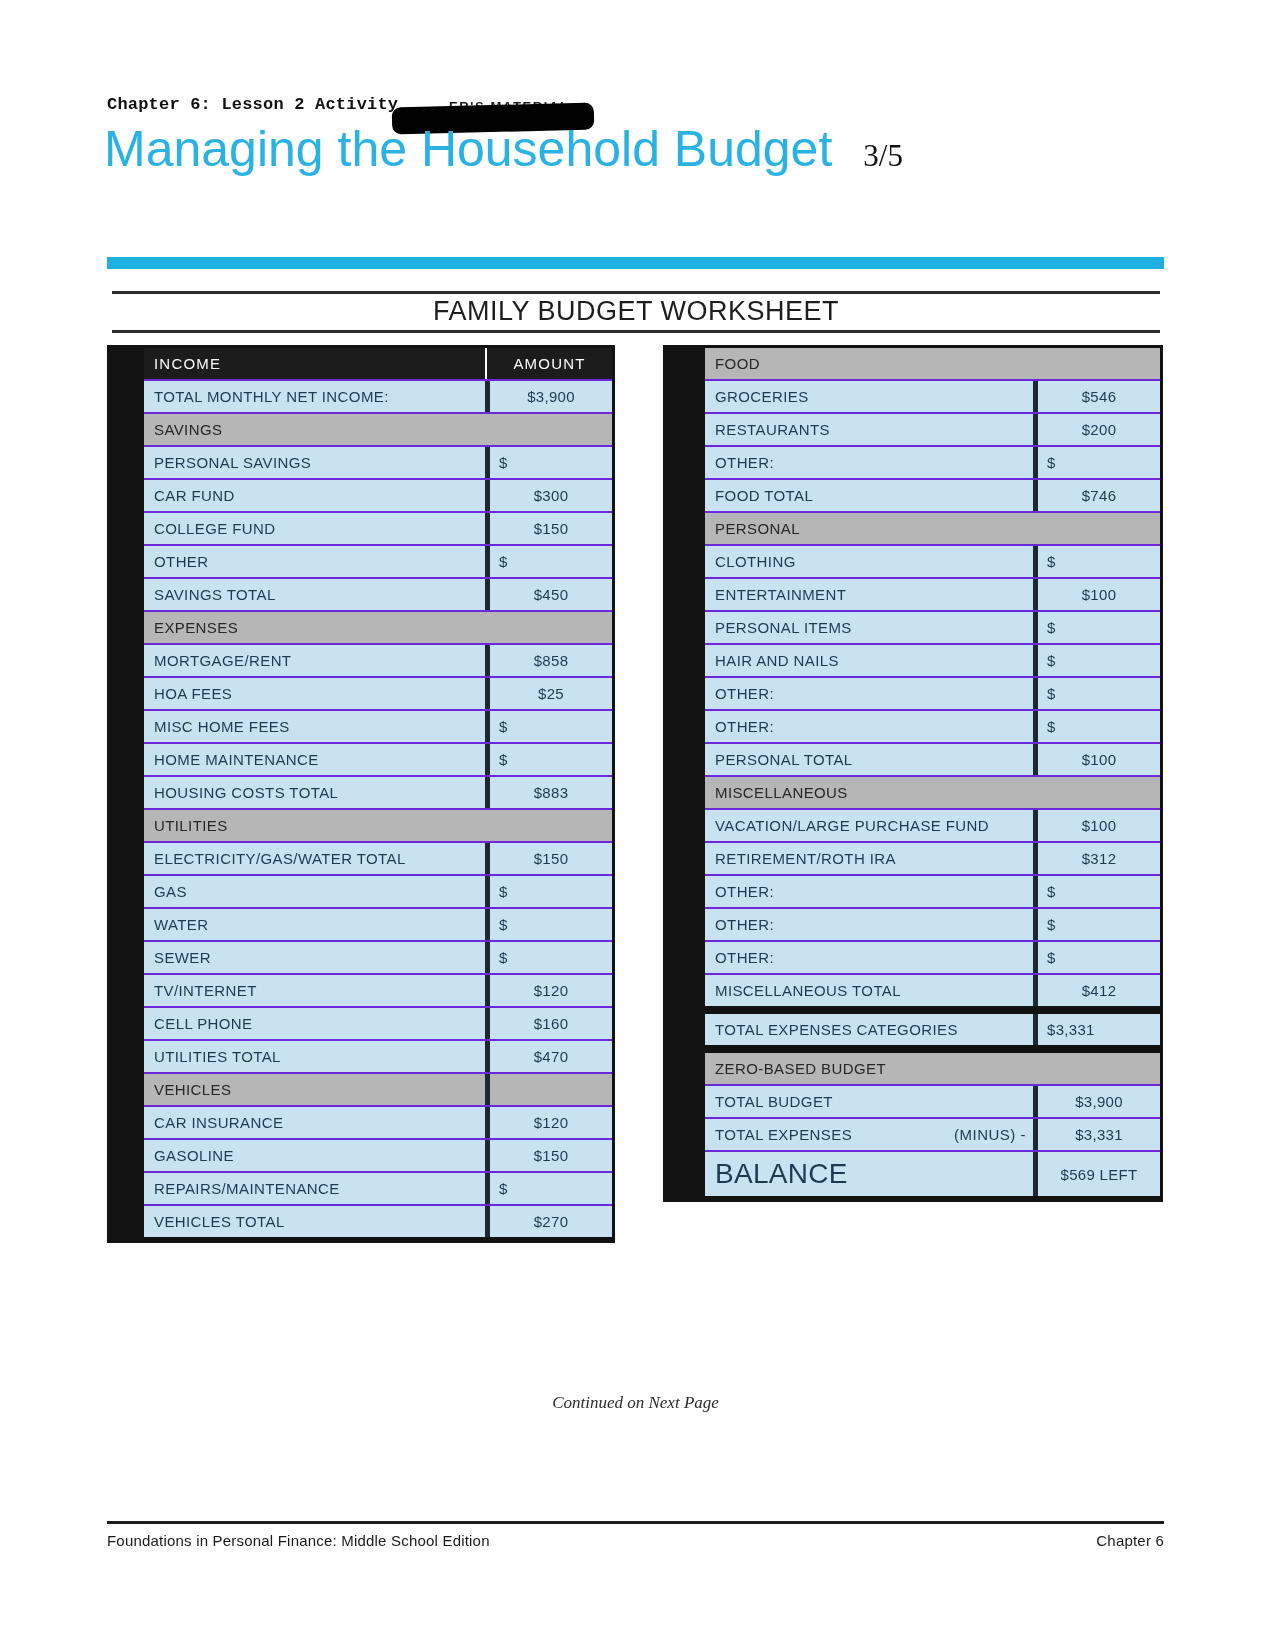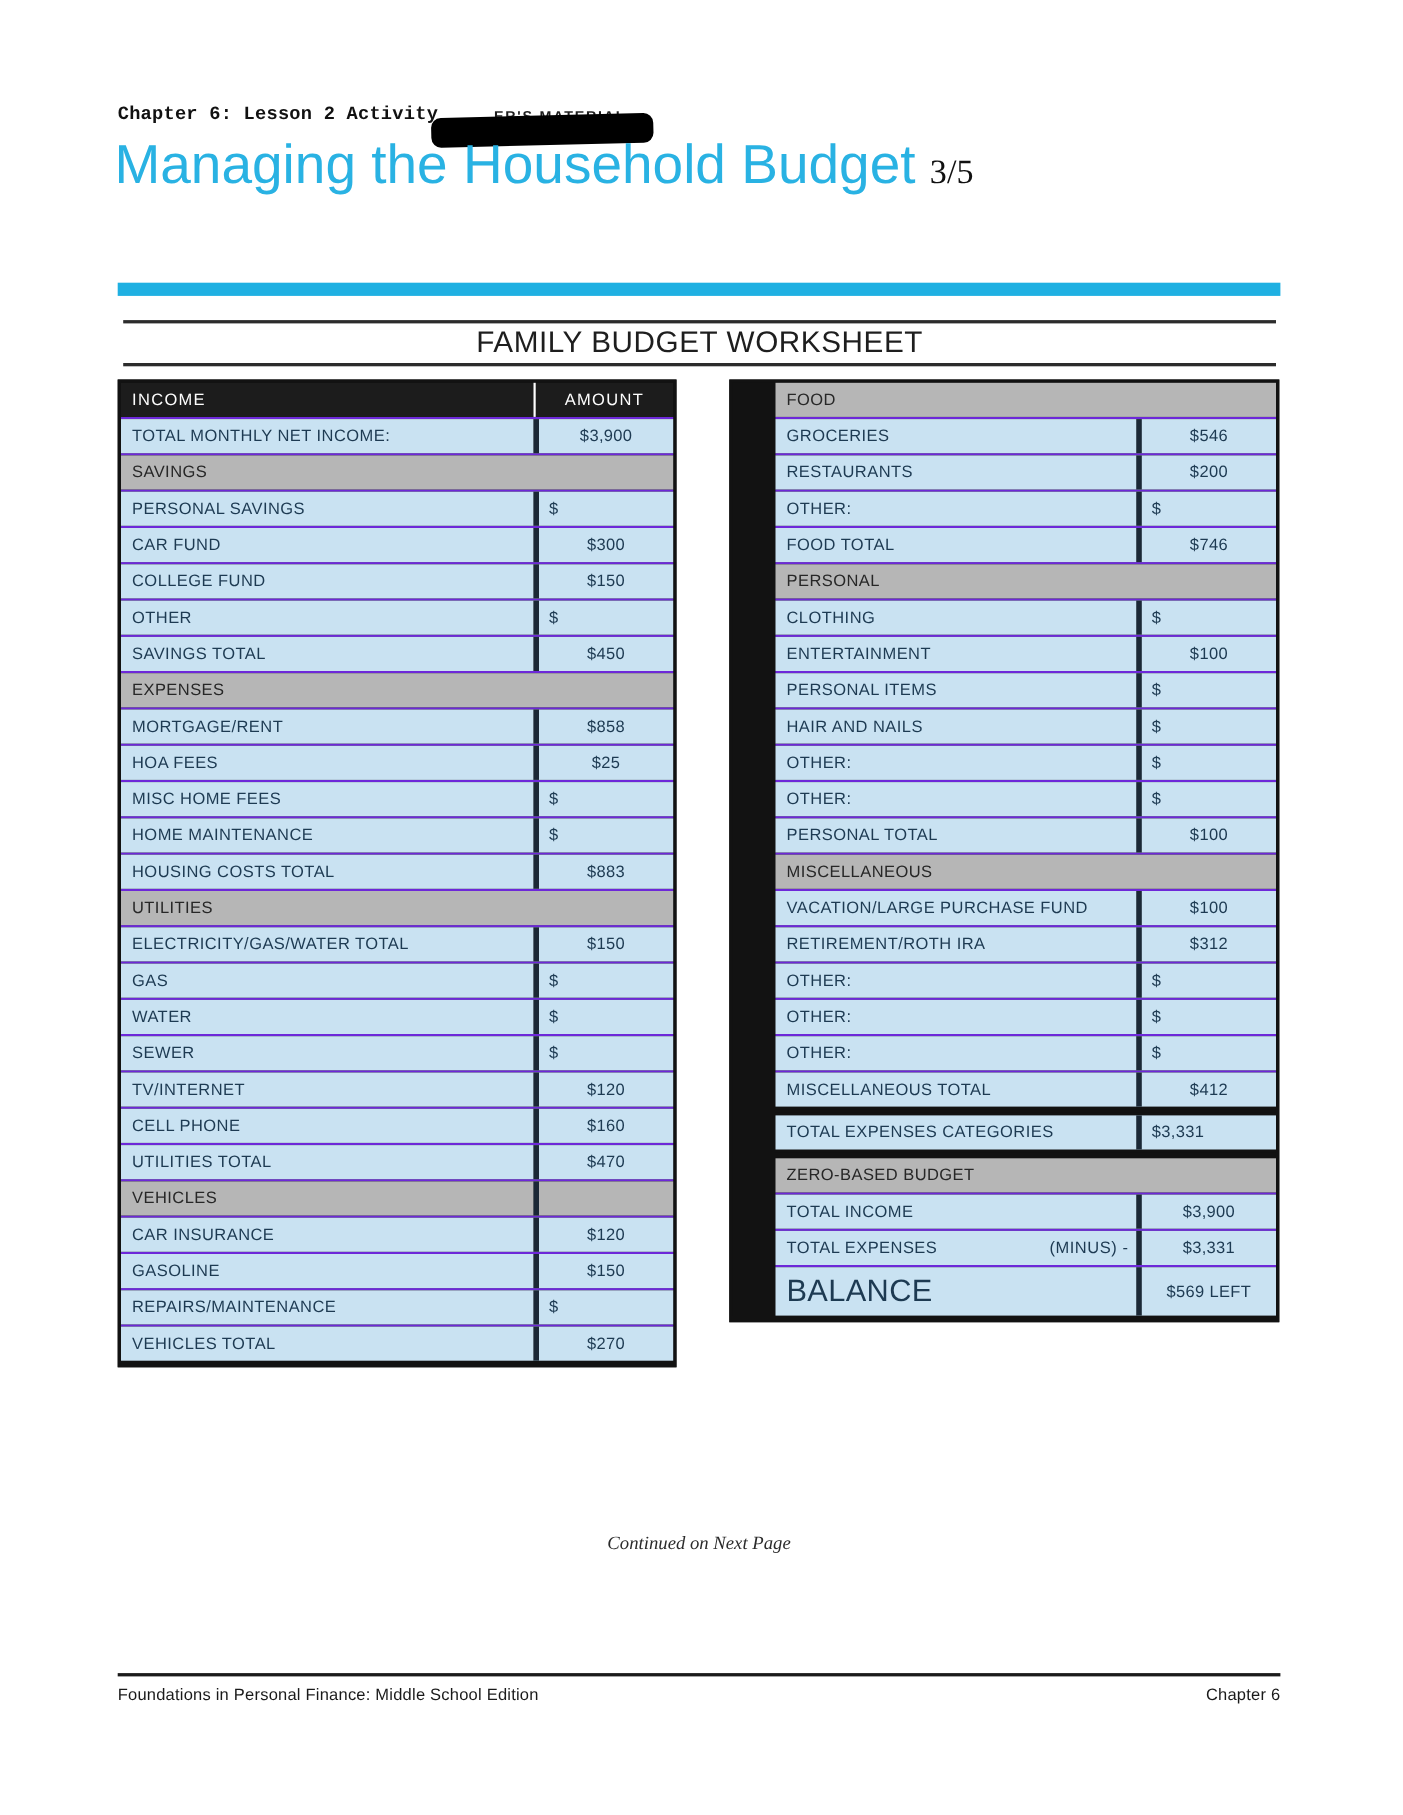"Managing the Household Budget" .main-title { gap: 13px -> 31px }
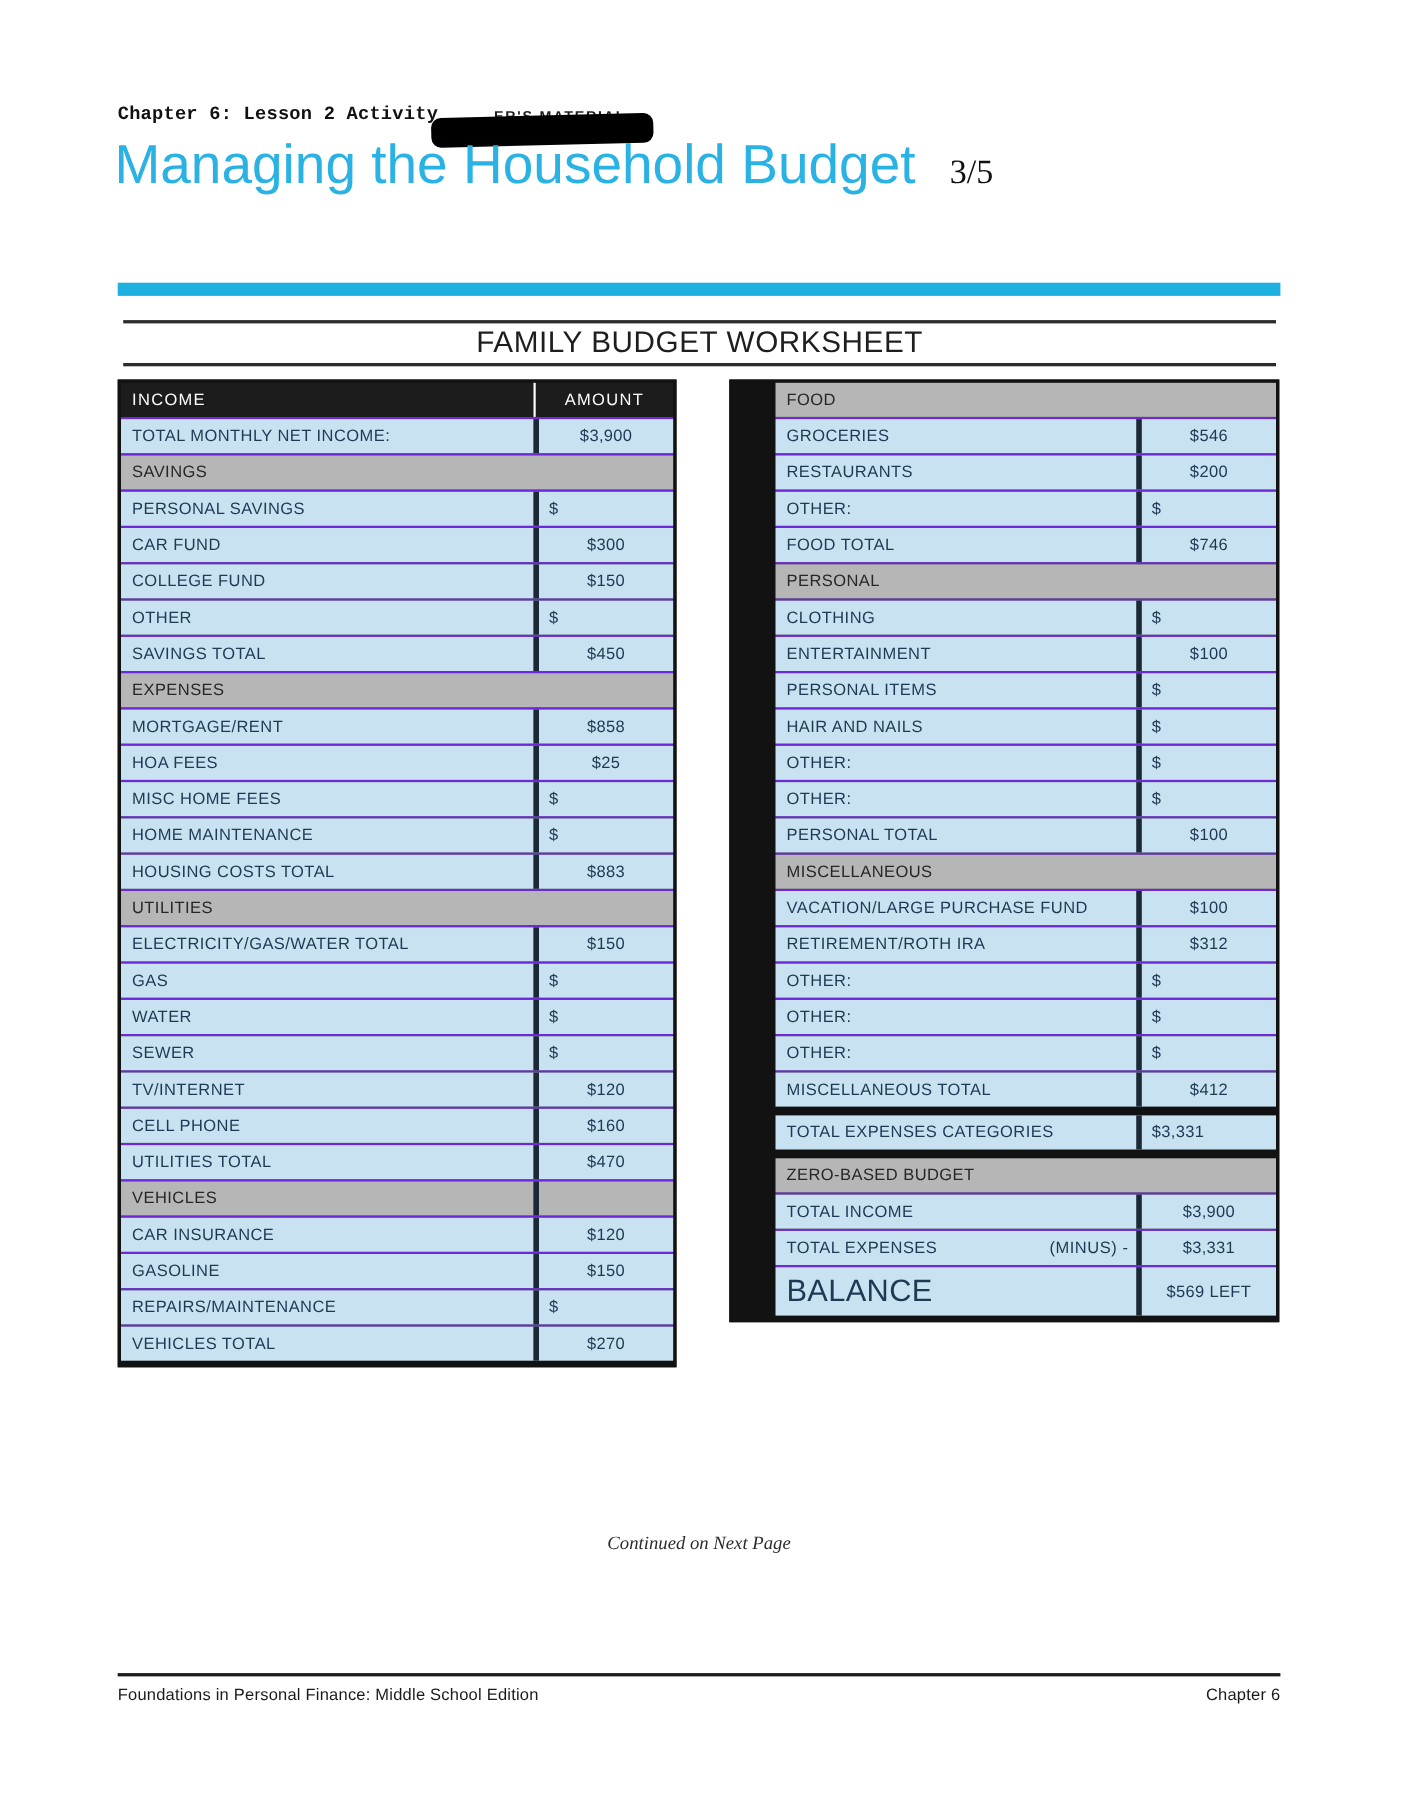"INCOME" #left-table { padding-left: none -> 34px }
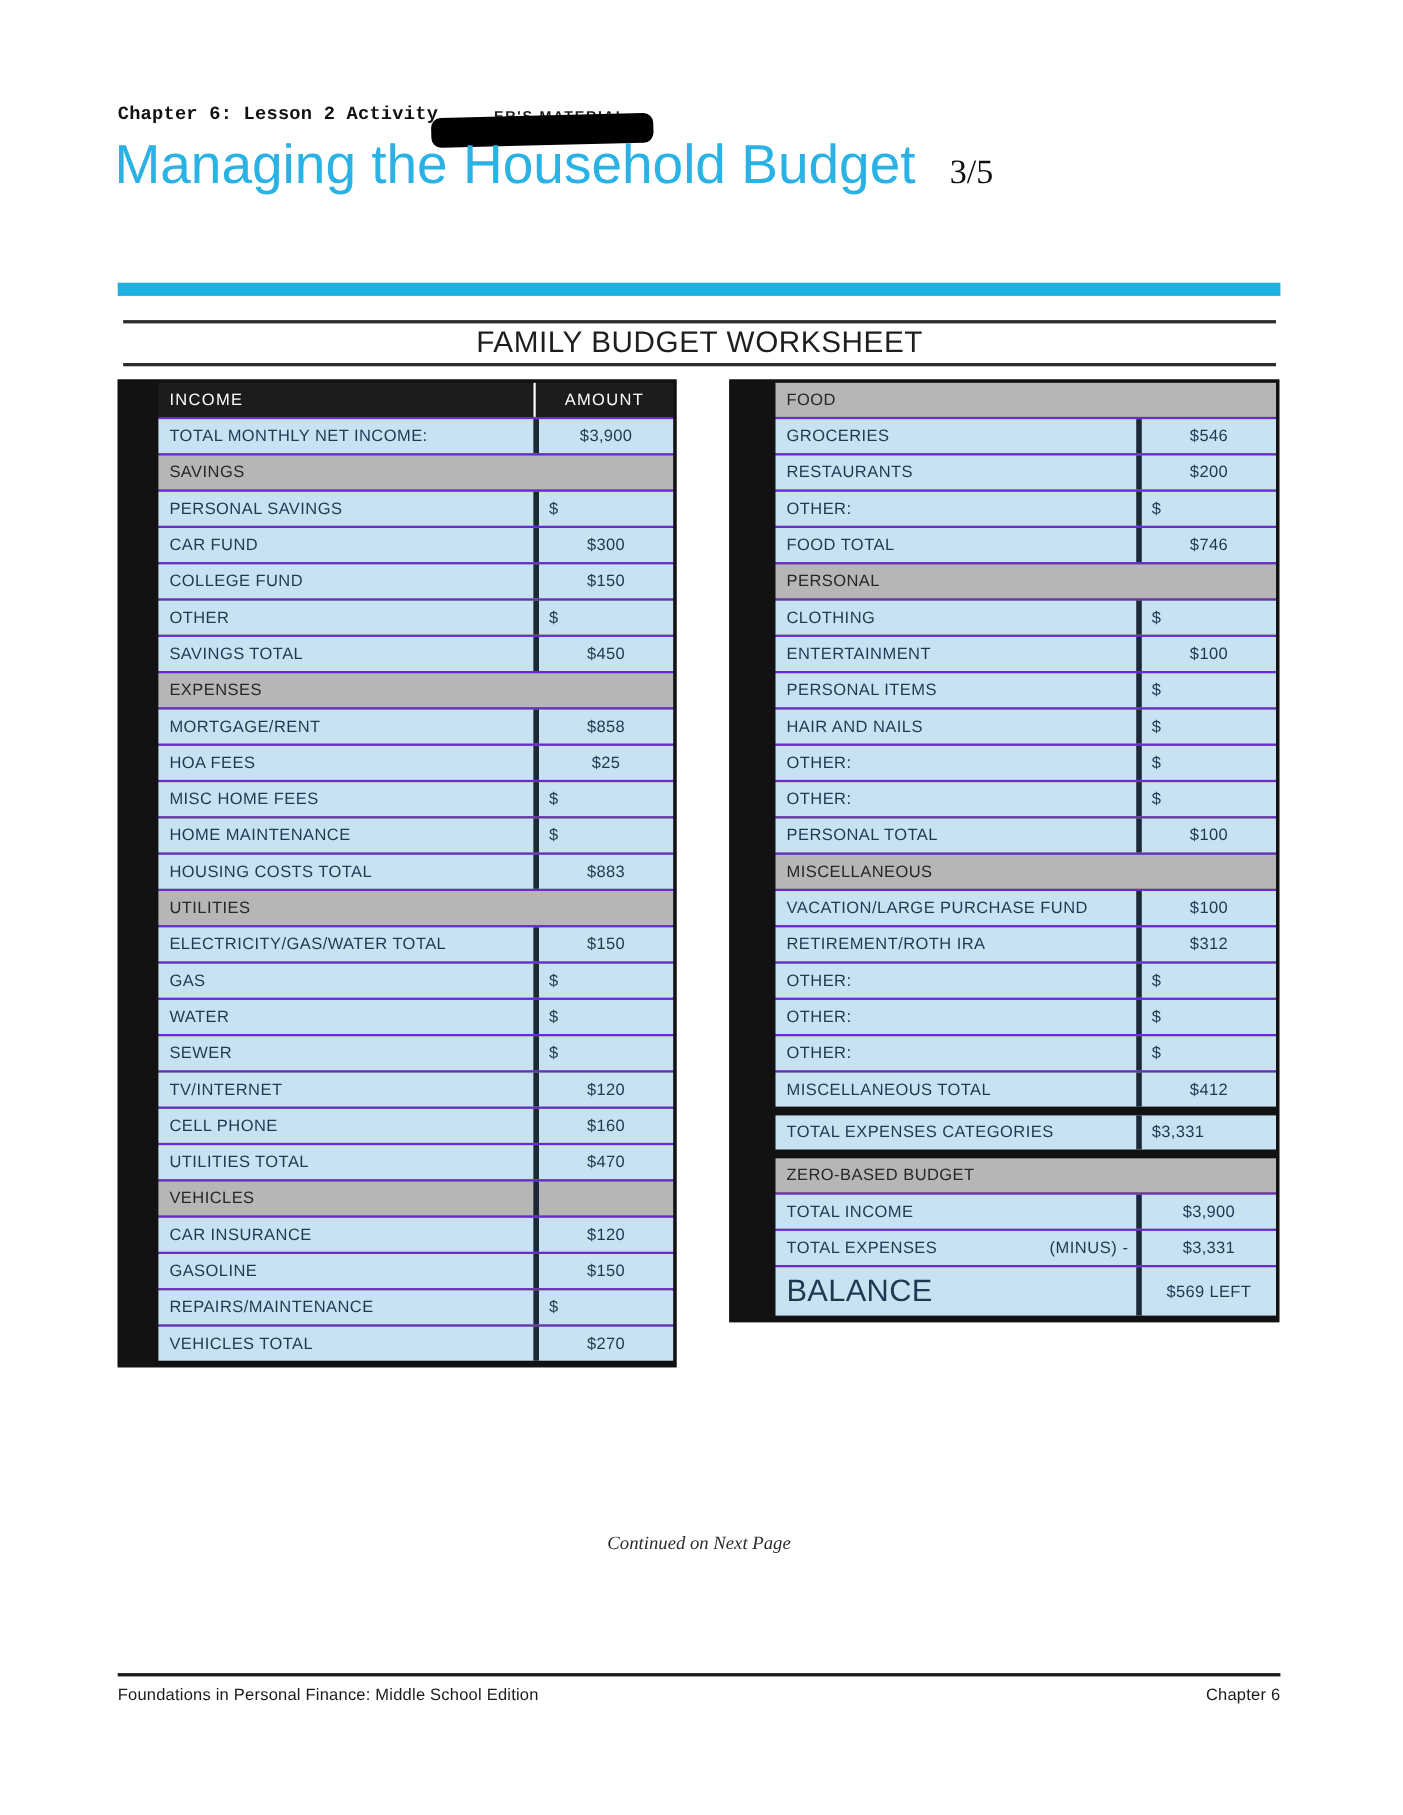"TOTAL INCOME" span { text: INCOME -> BUDGET }
